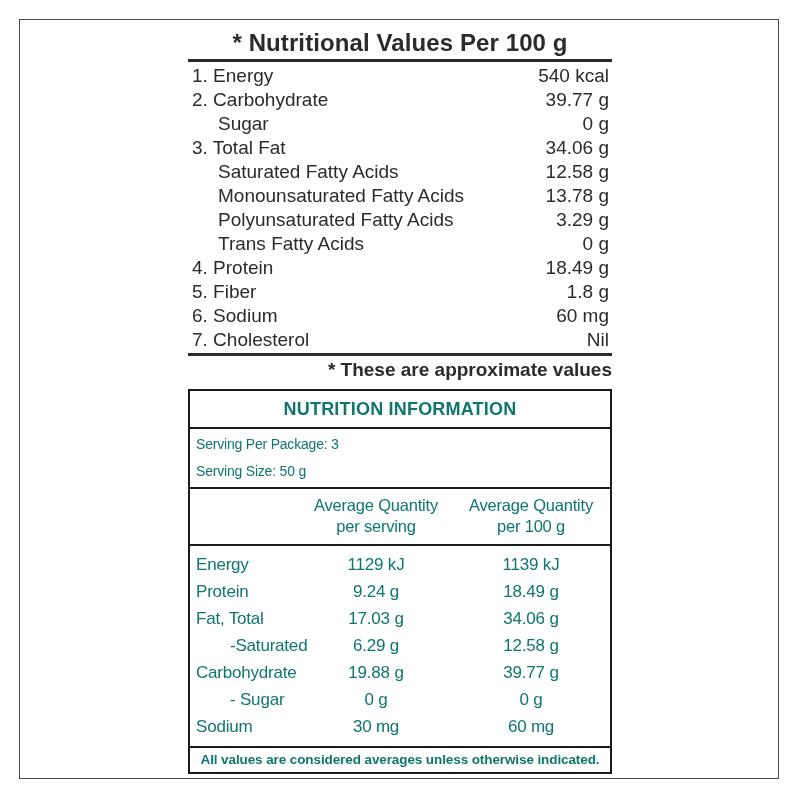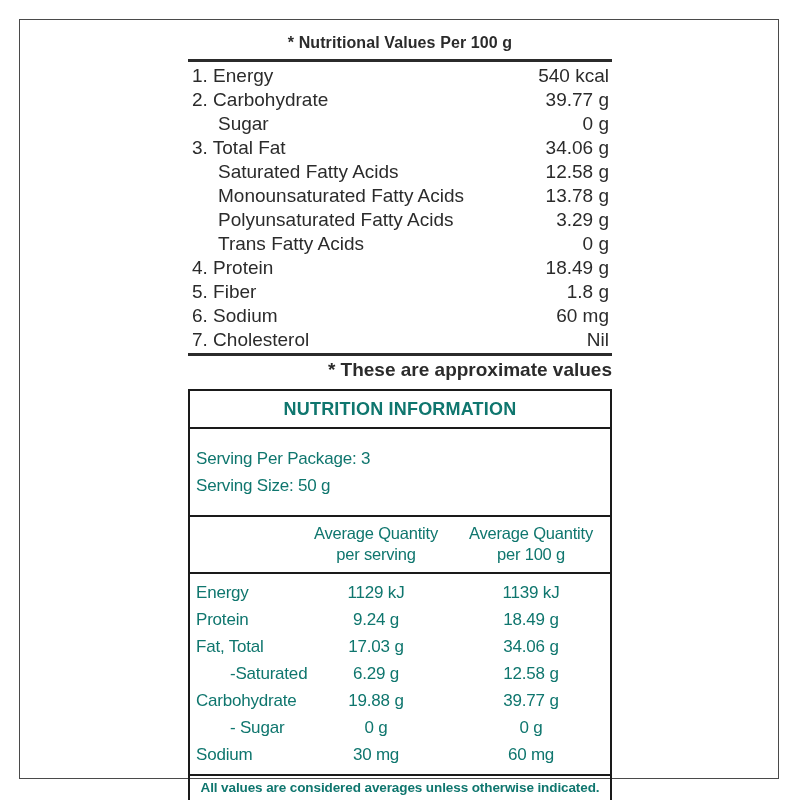"* Nutritional Values Per 100" .nv-title { font-size: 16px -> 24px }
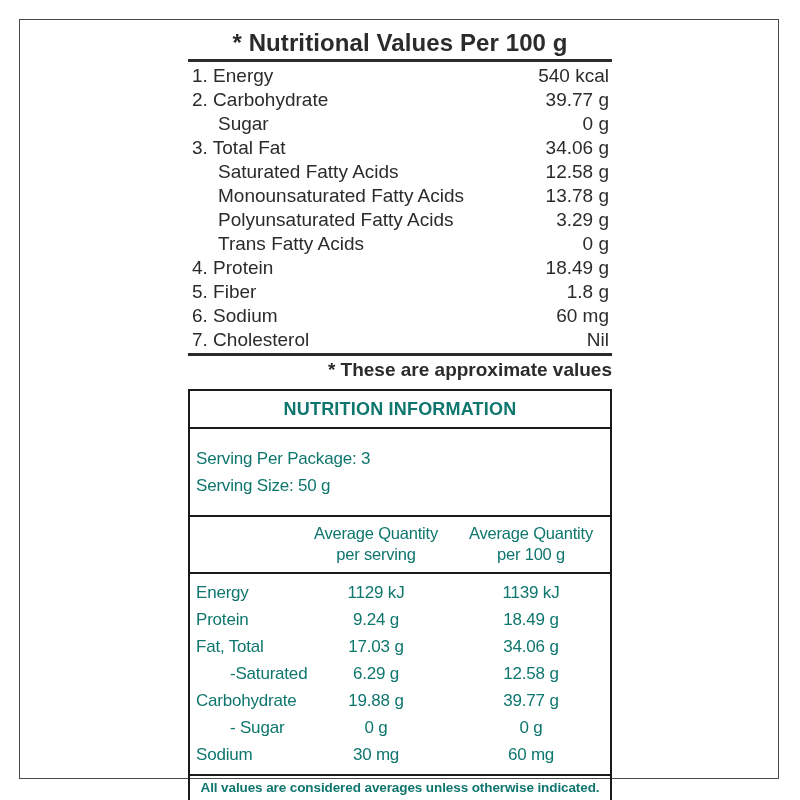"Serving Per Package: 3" .ni-serving { font-size: 17px -> 14px; padding: 16px 6px -> 2px 6px }
